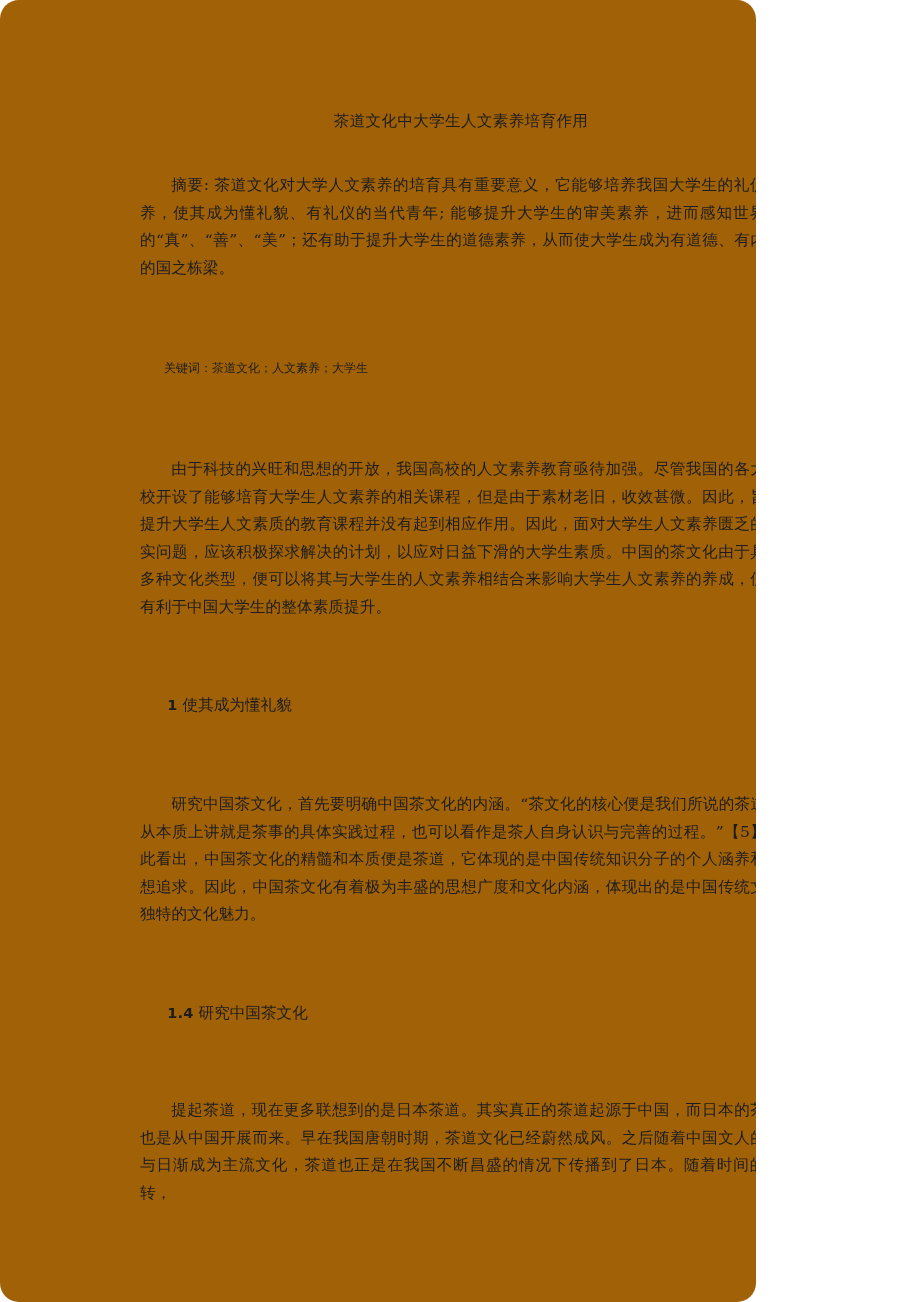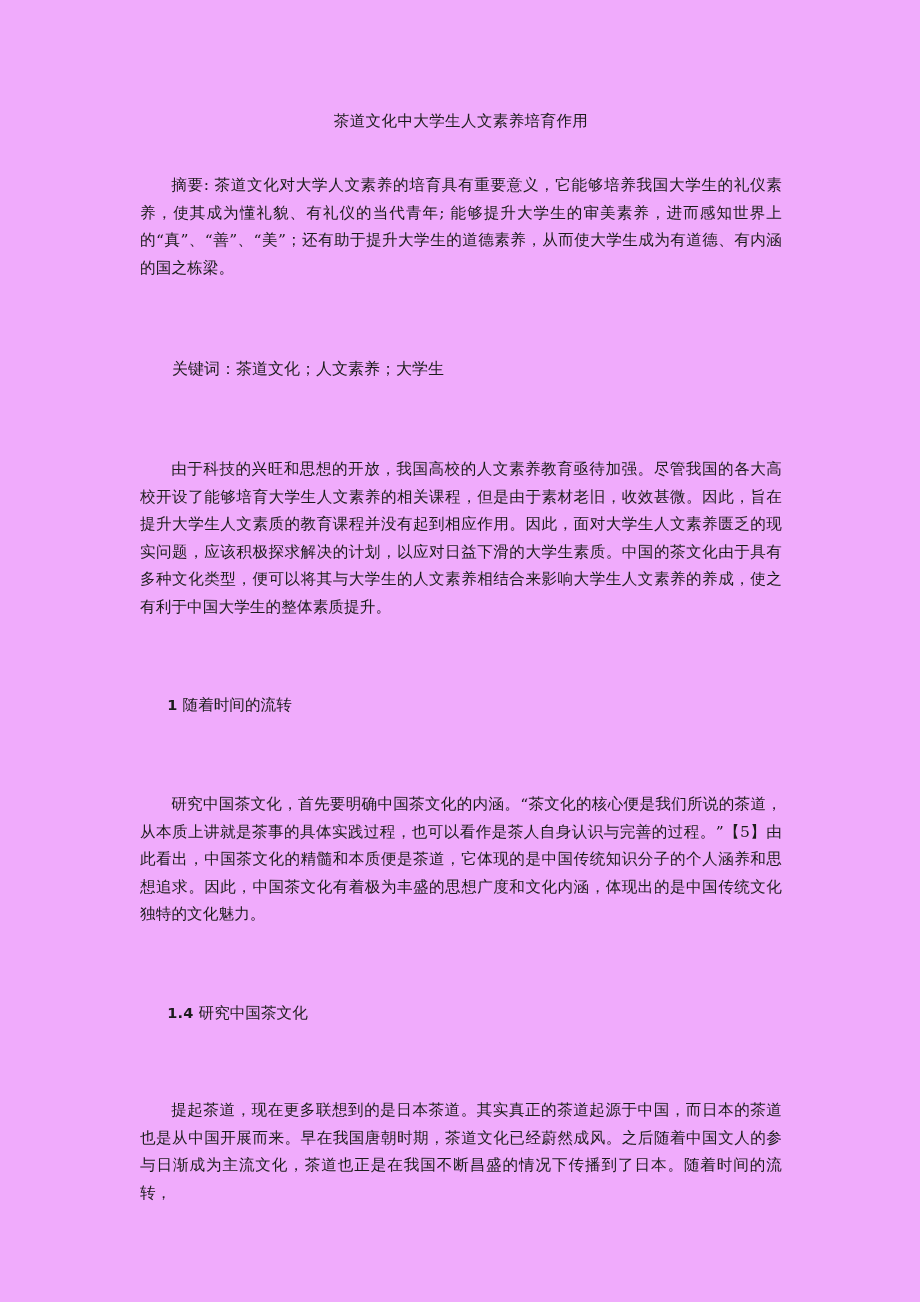"茶道文化中大学生人文素养培育作用" .page { background: #f0abfc -> #a16207; border-radius: none -> 19px; width: 920px -> 756px }
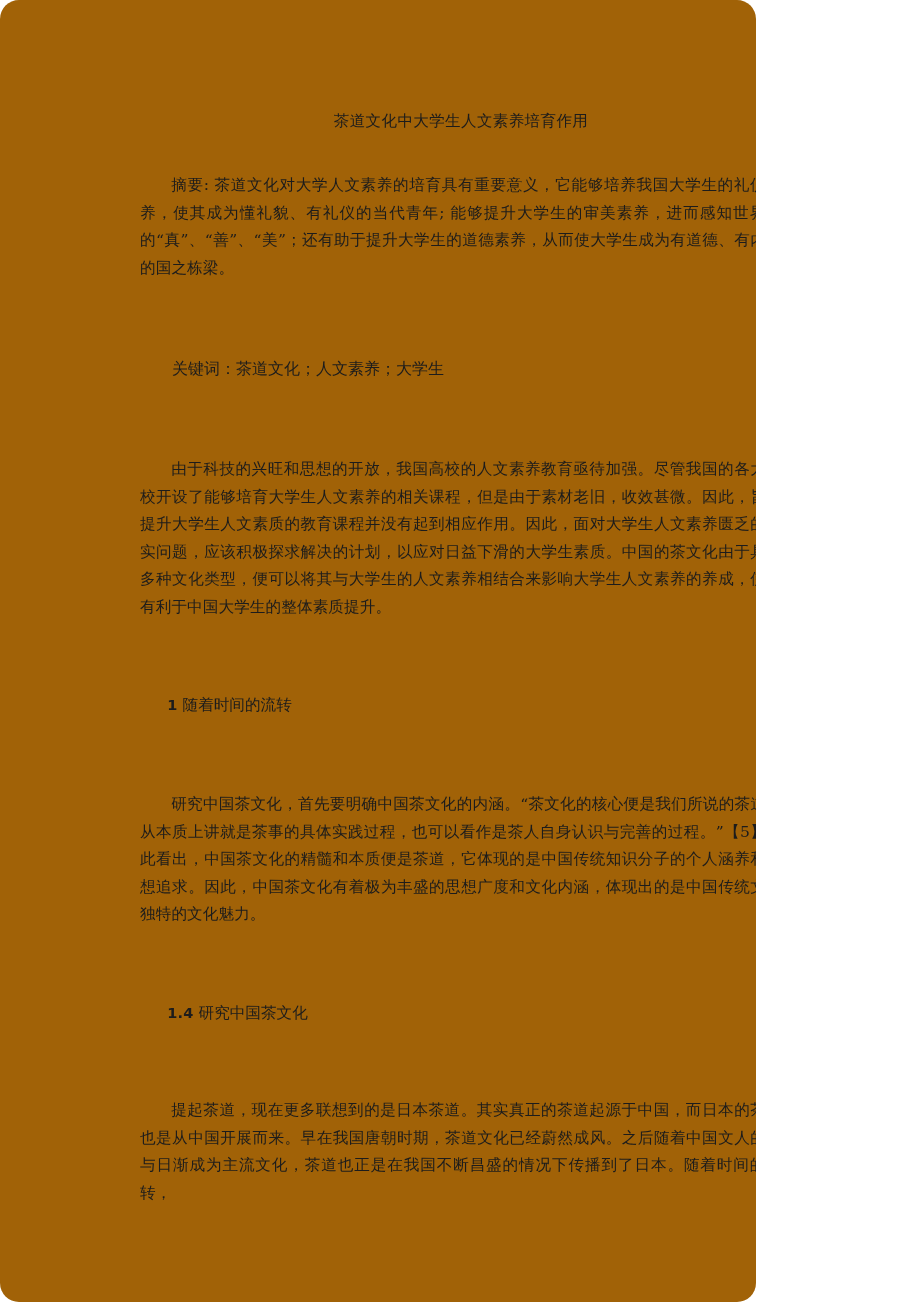"关键词：茶道文化；人文素养；大学生" .keywords { font-size: 16px -> 12px }
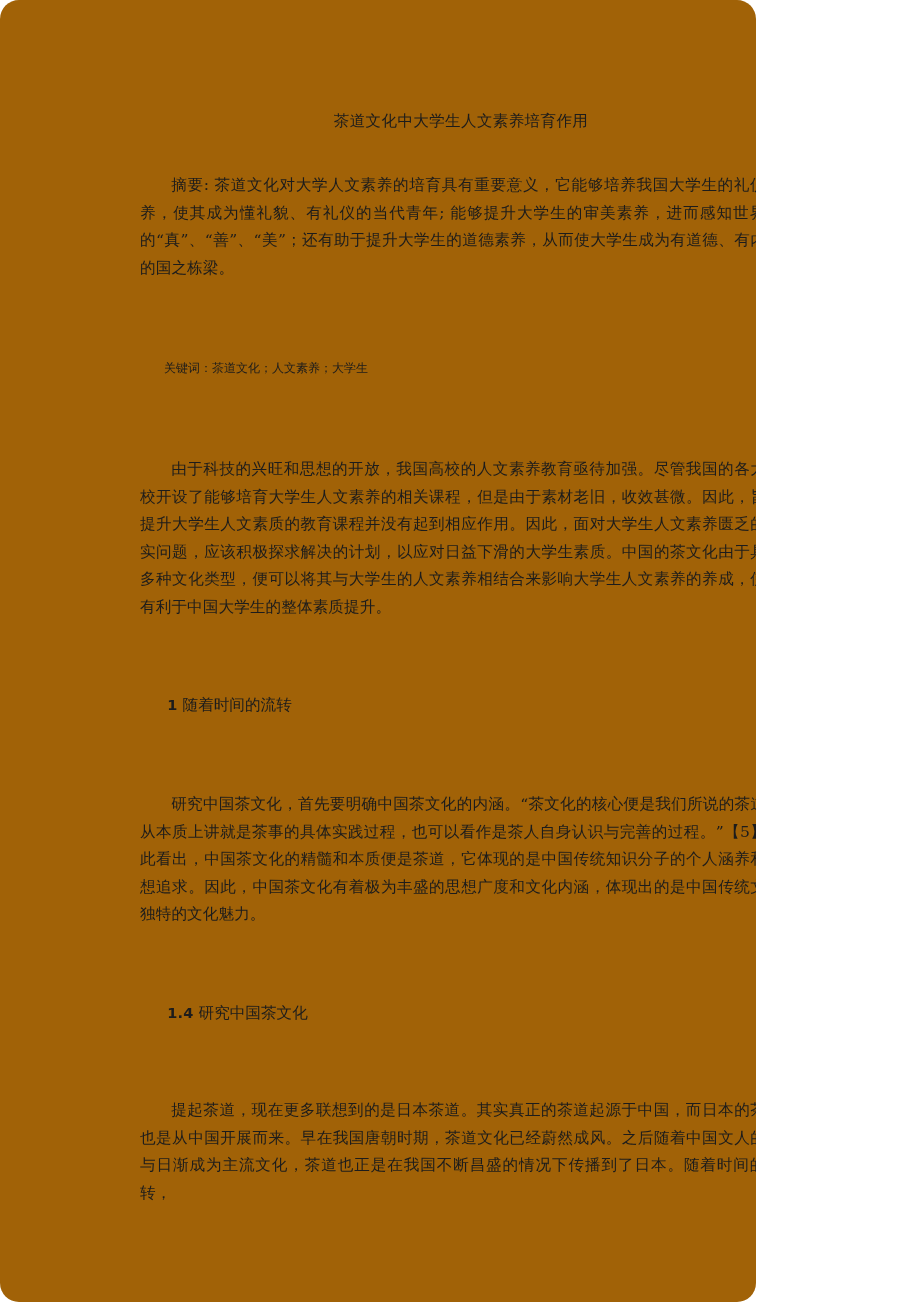"随着时间的流转" span { text: 随着时间的流转 -> 使其成为懂礼貌 }
